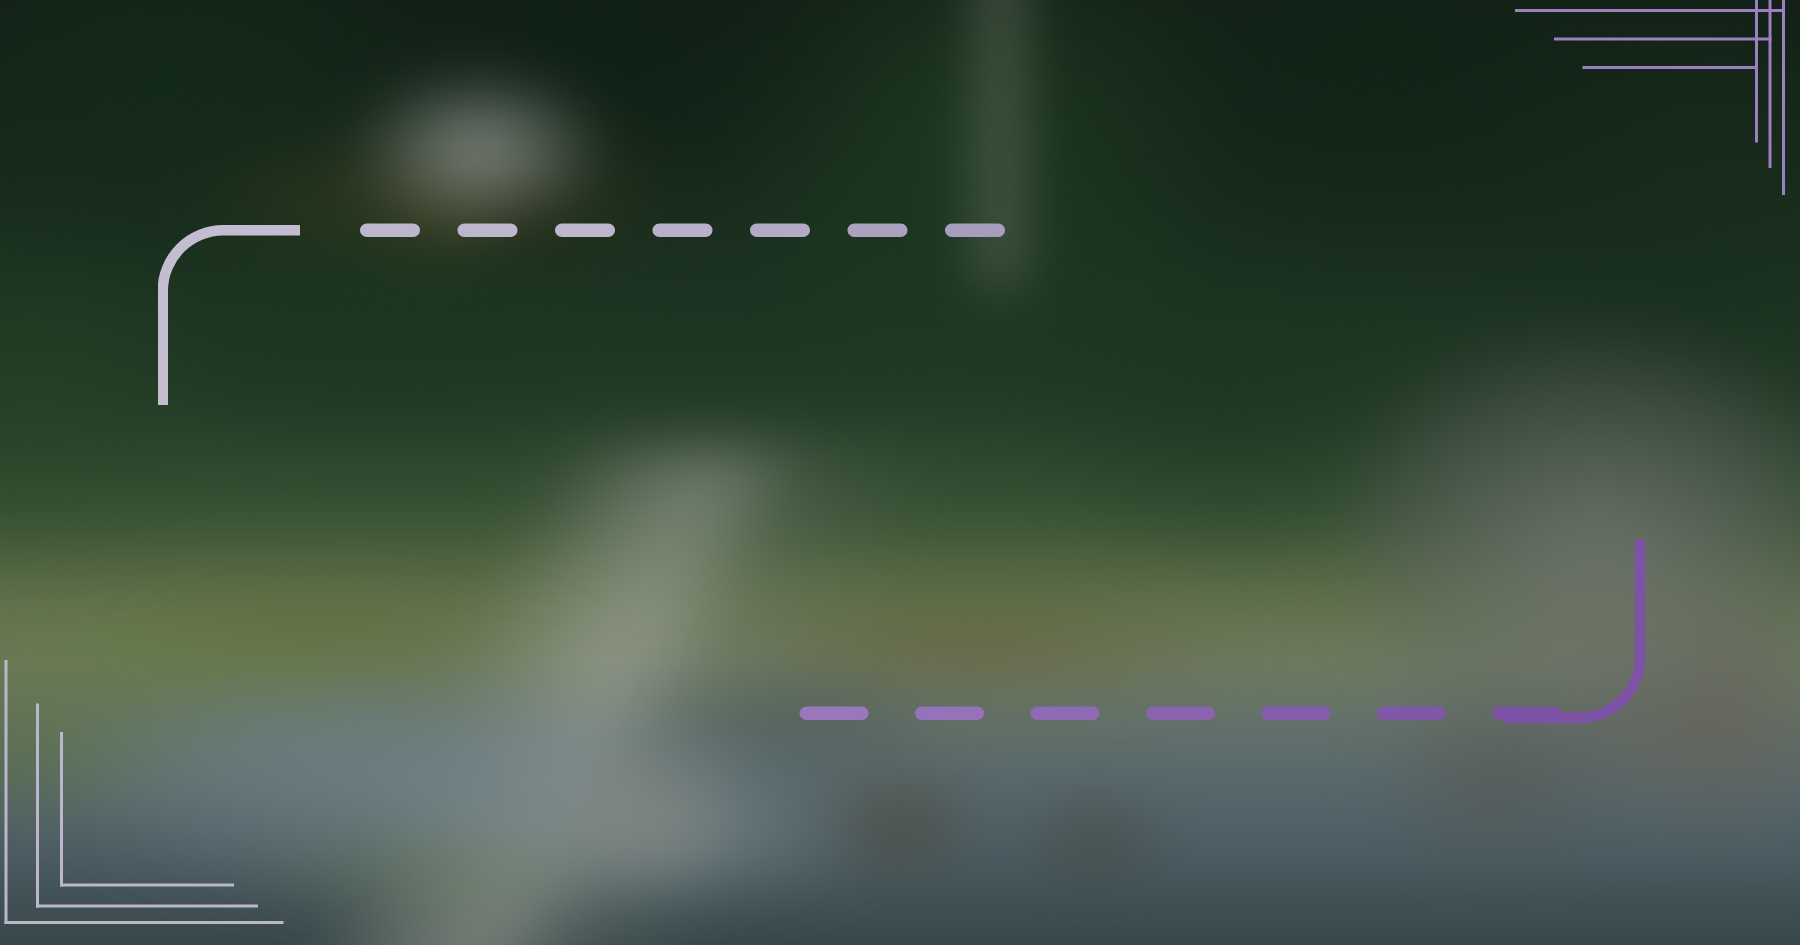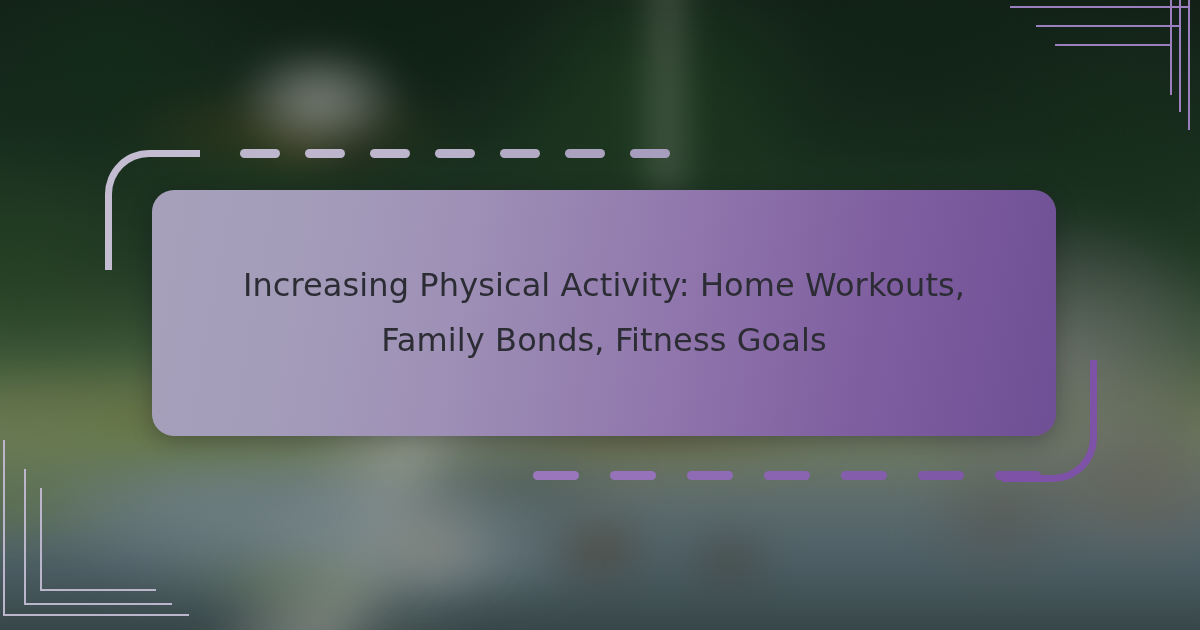"Increasing Physical Activity: Home" div { html: <div> <div>Increasing Physical Activity: Home Workouts, Family Bonds, Fitness Goals</div> </div> -> none }
